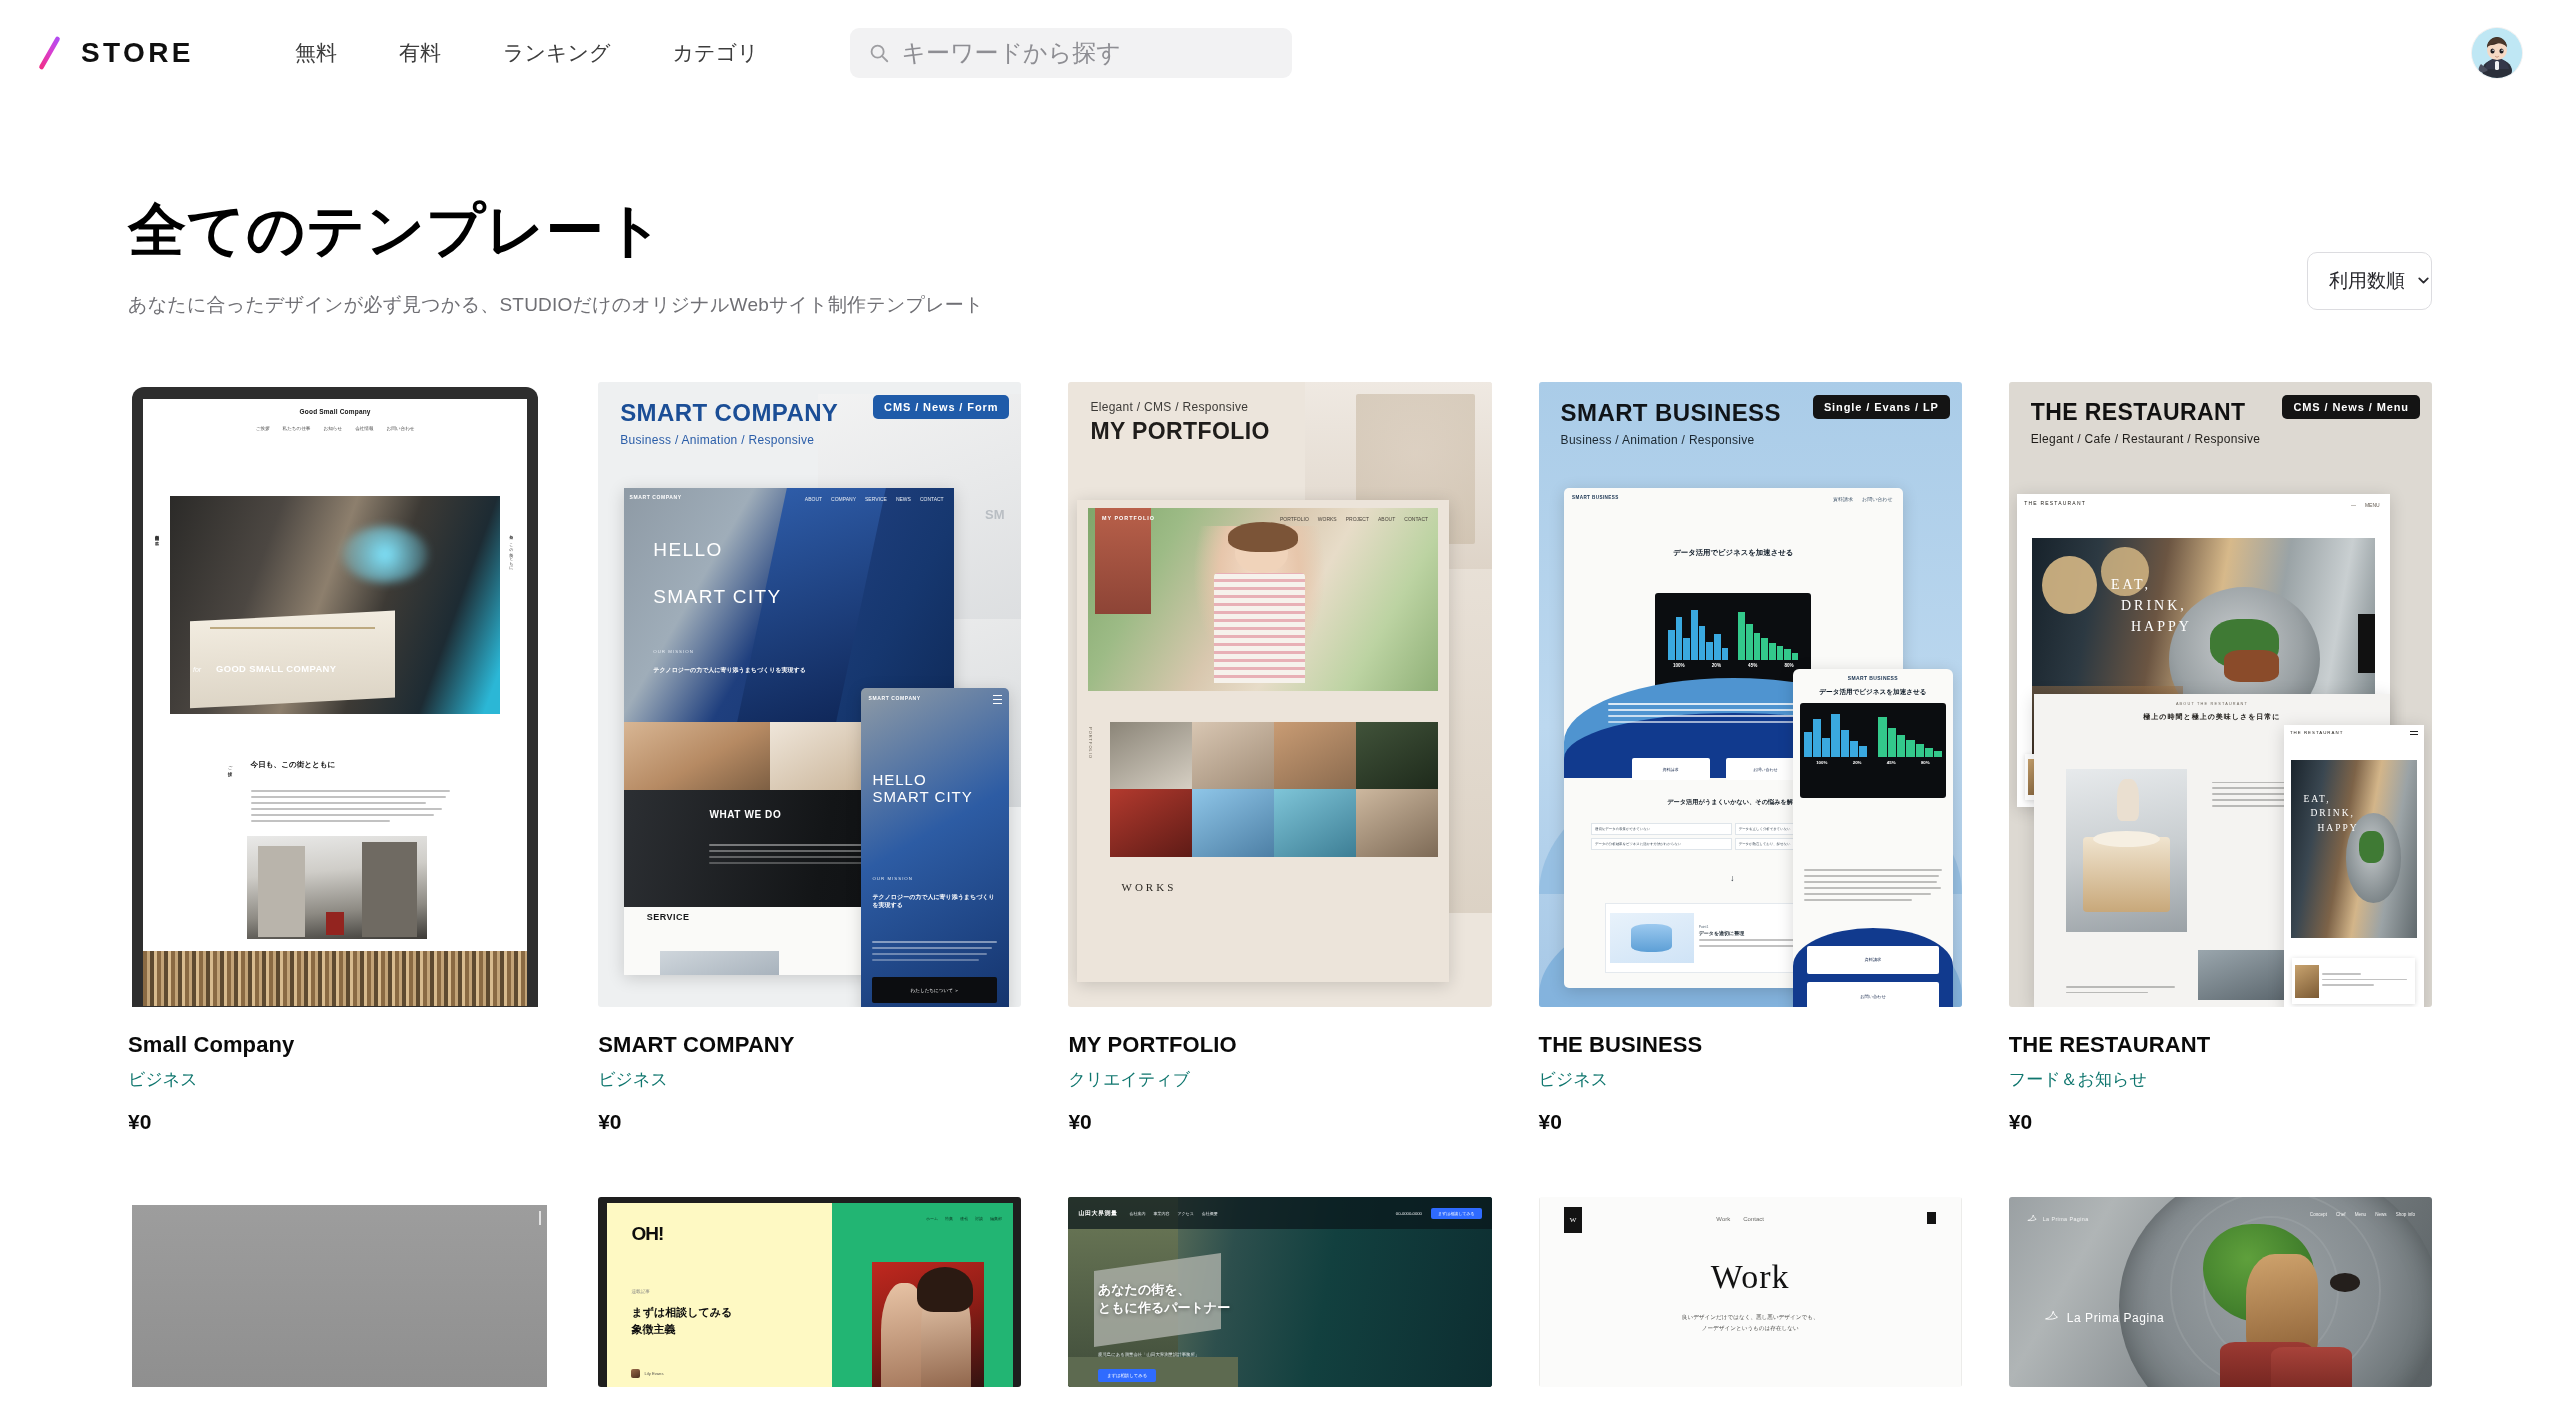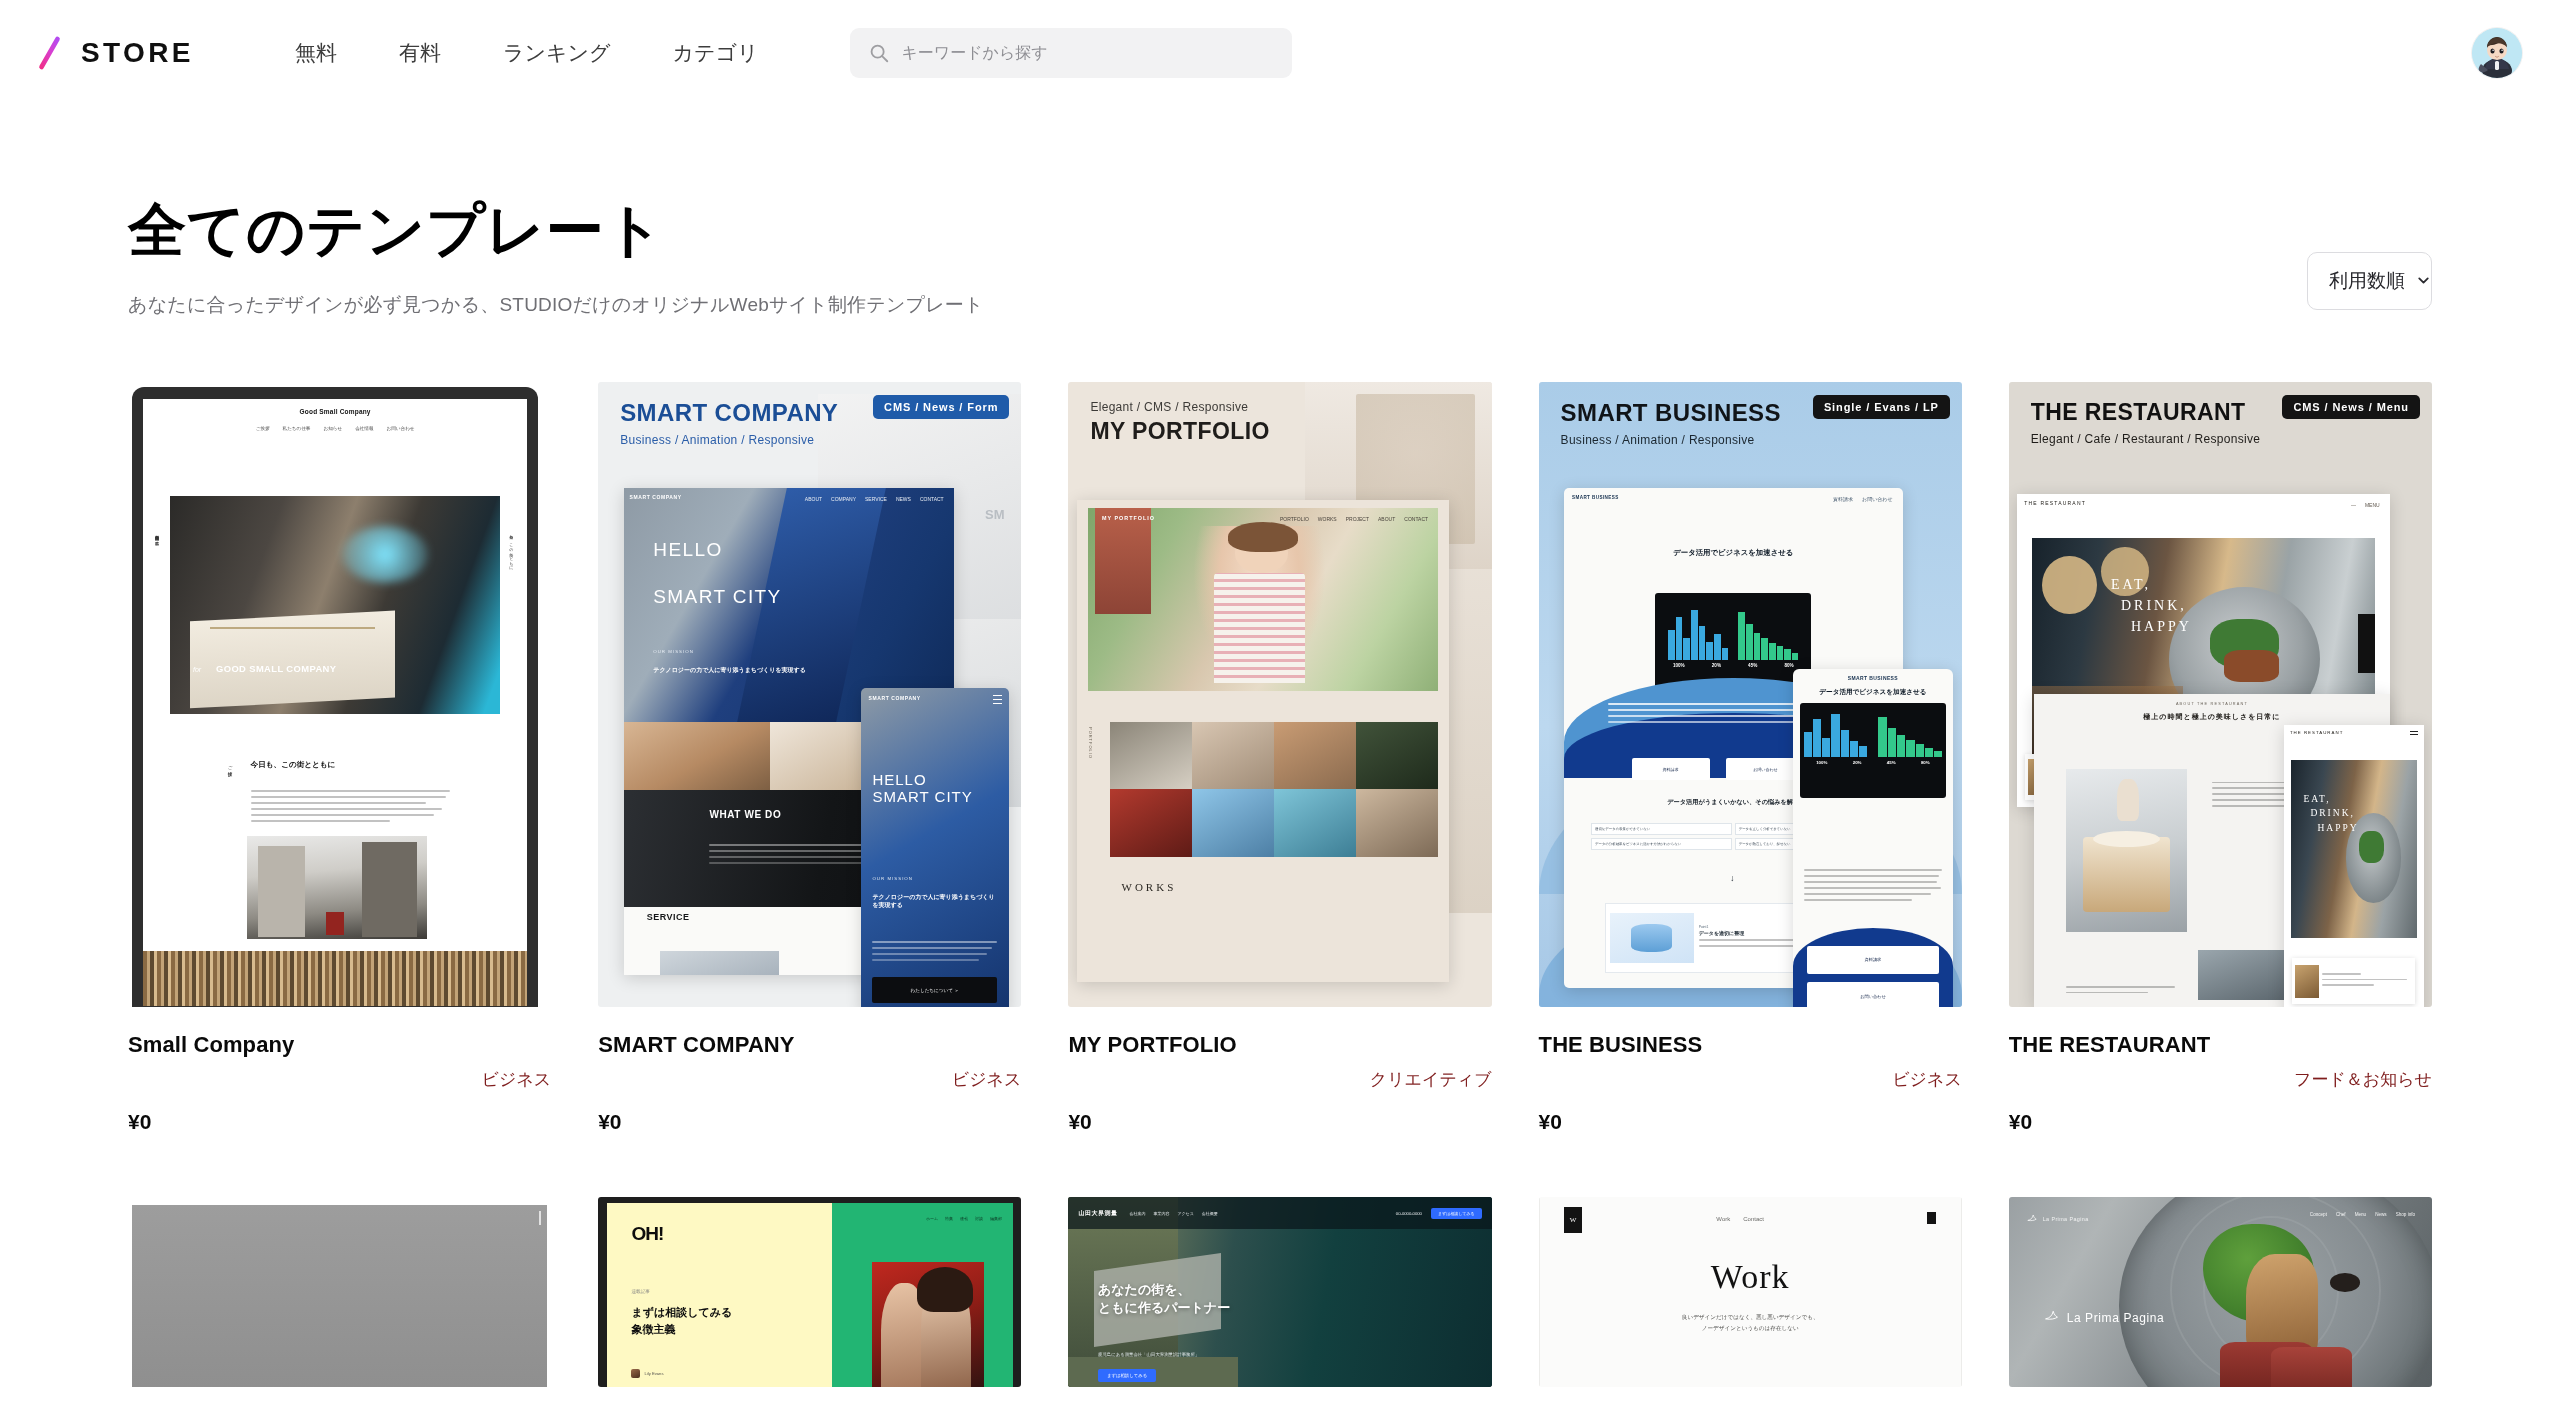"キーワードから探す" .search-input { font-size: 16px -> 24px }
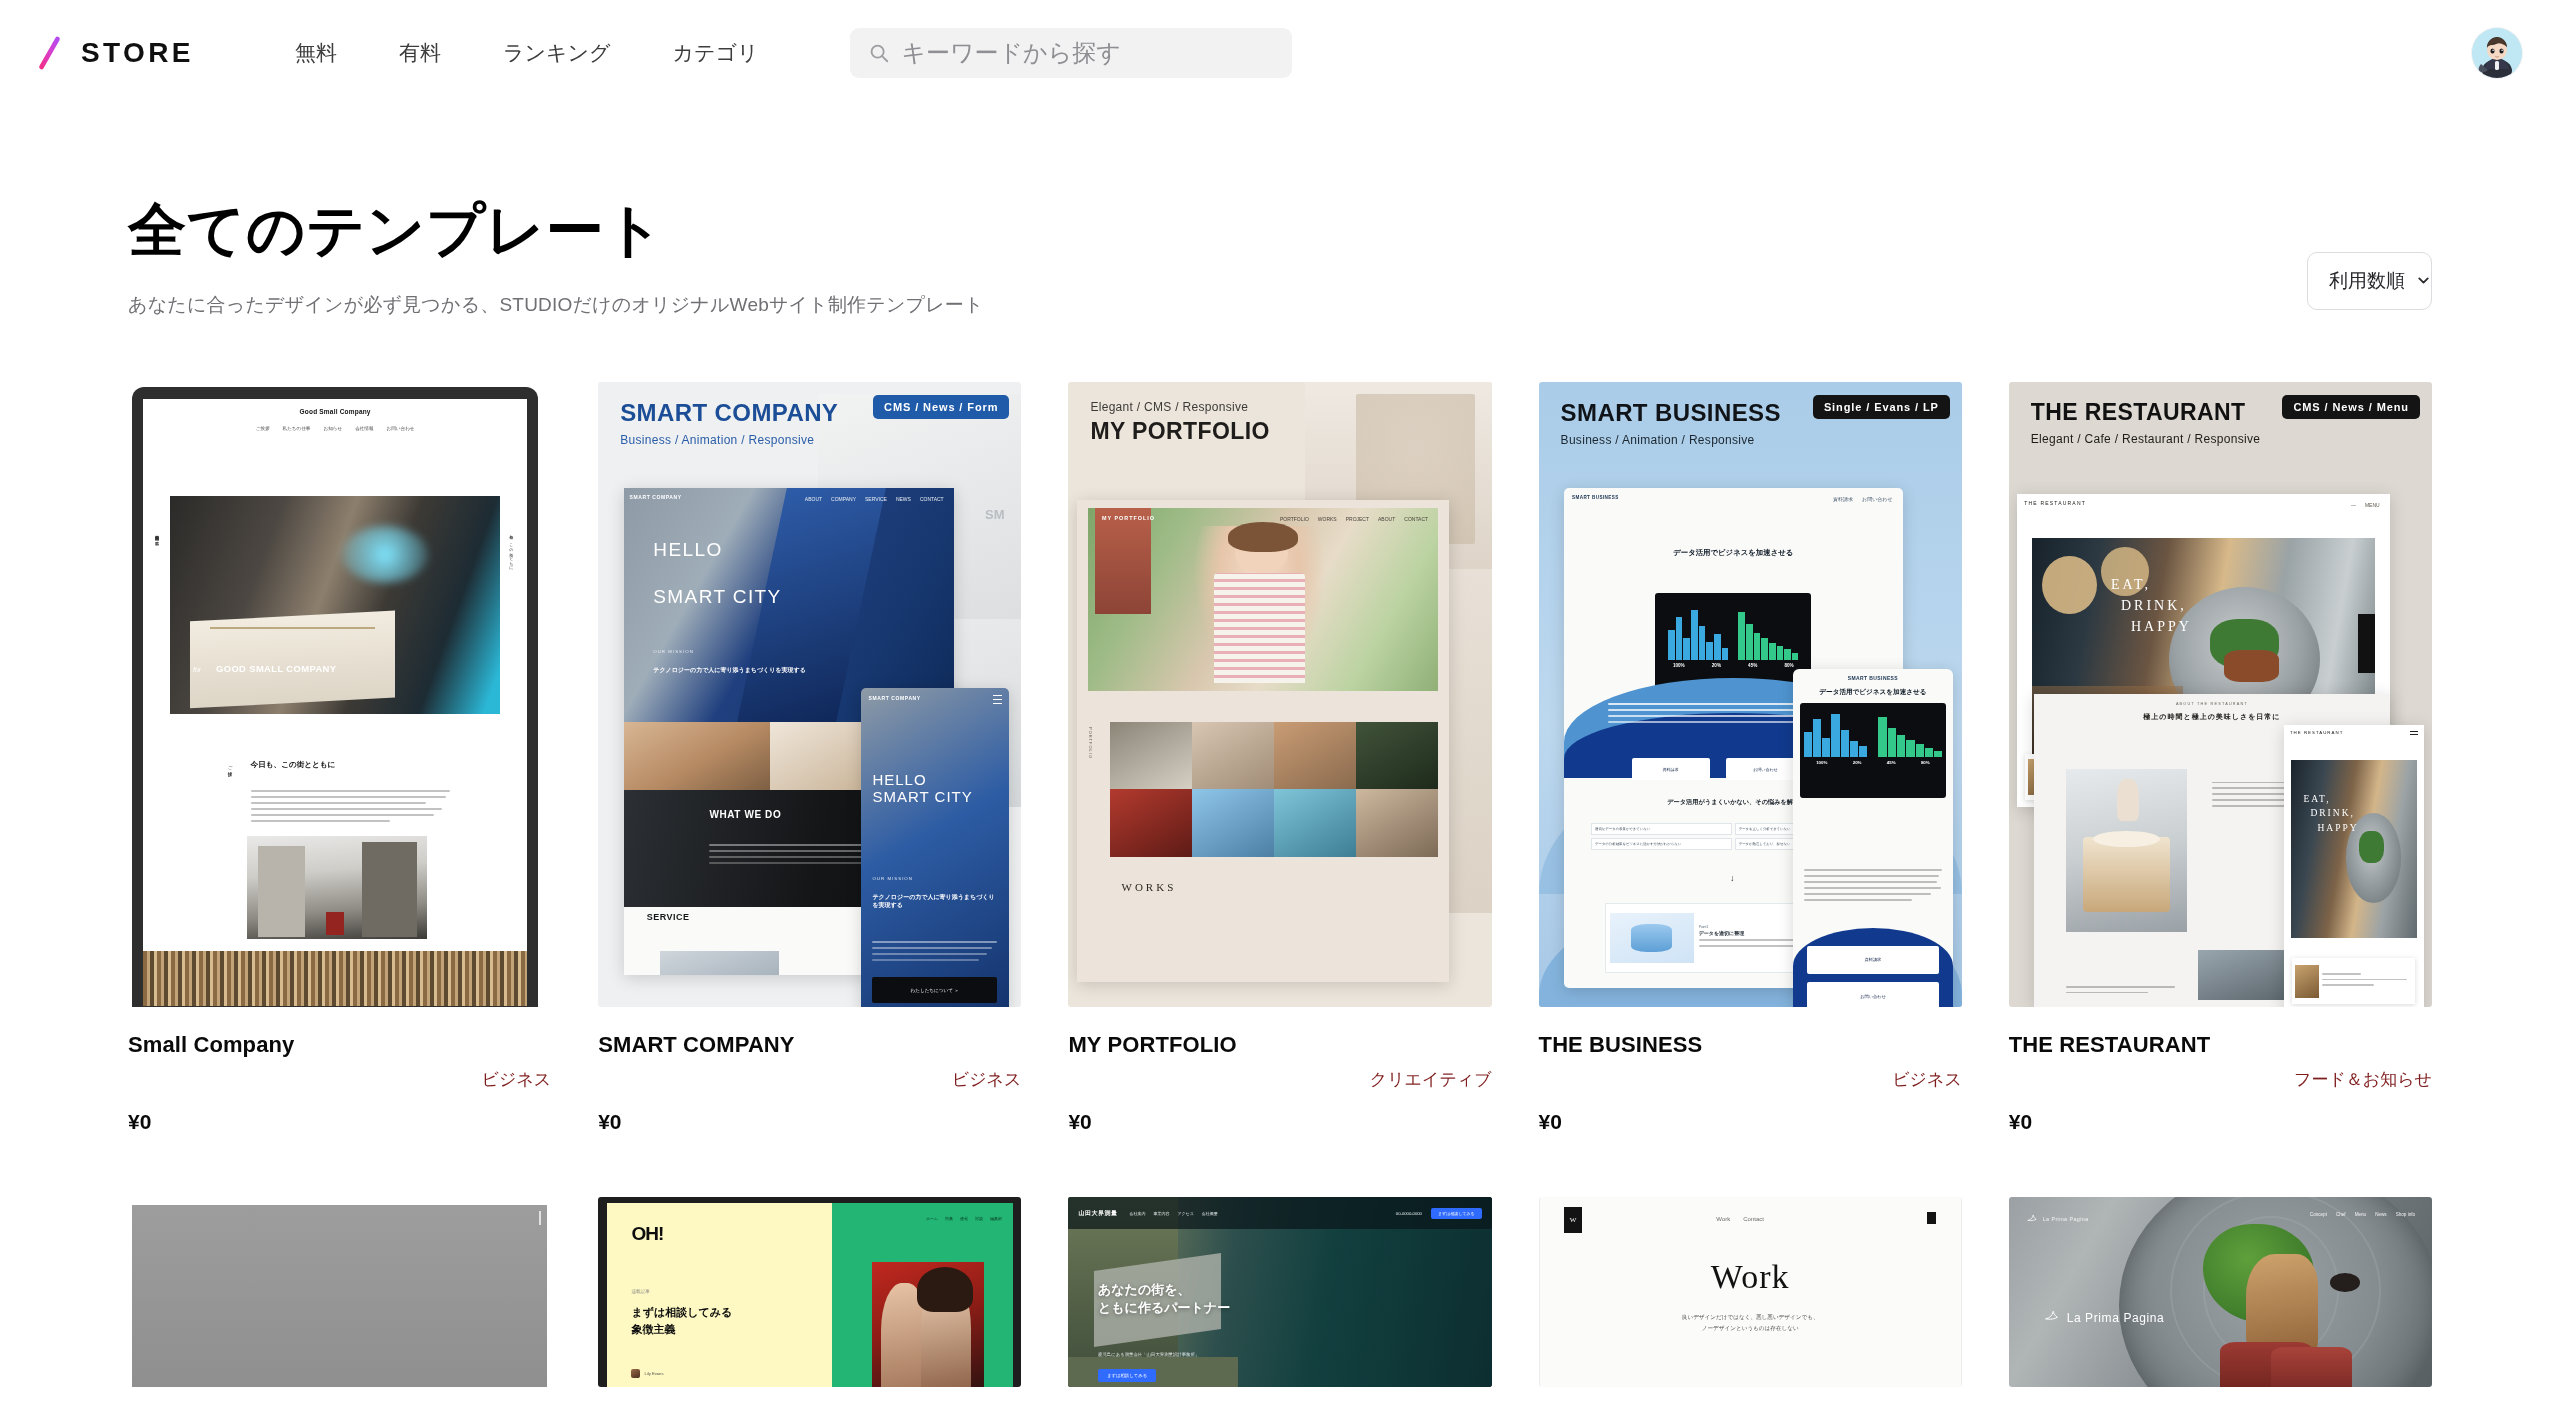"ビジネス" .card-cat { color: #7f1d1d -> #0f766e; text-align: right -> none }
